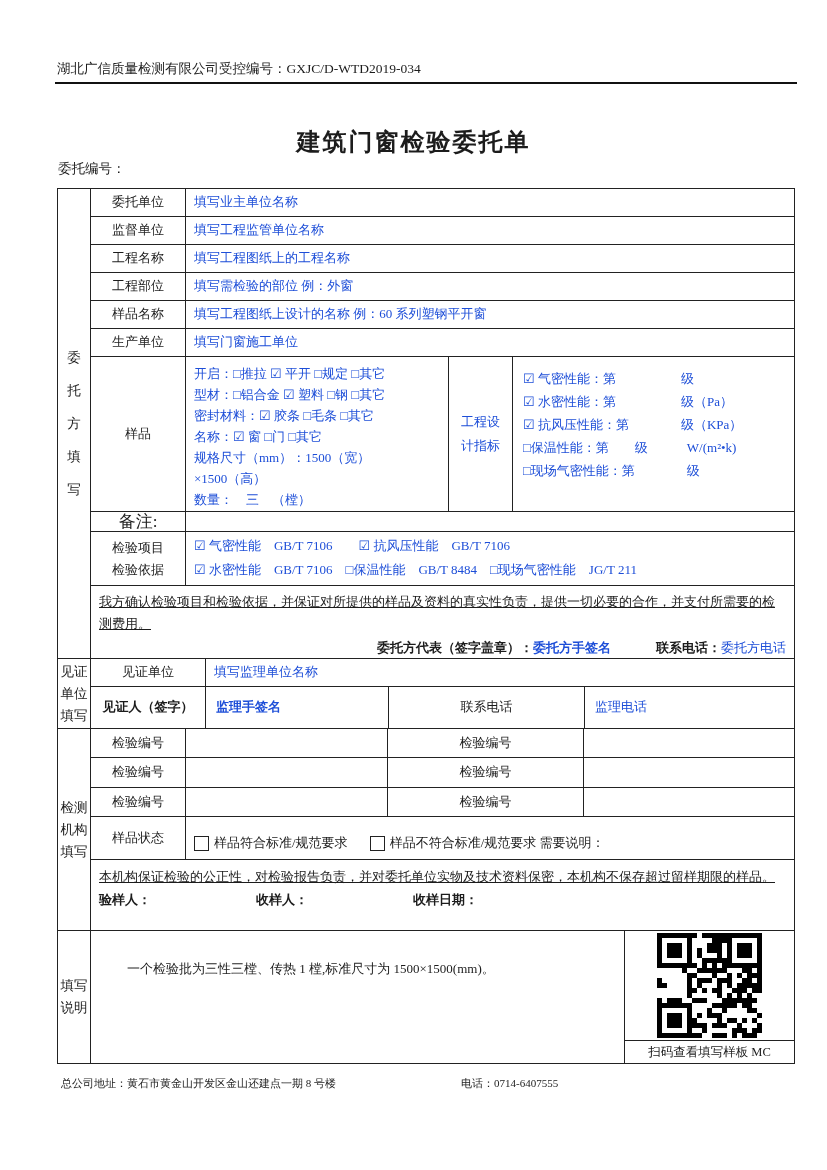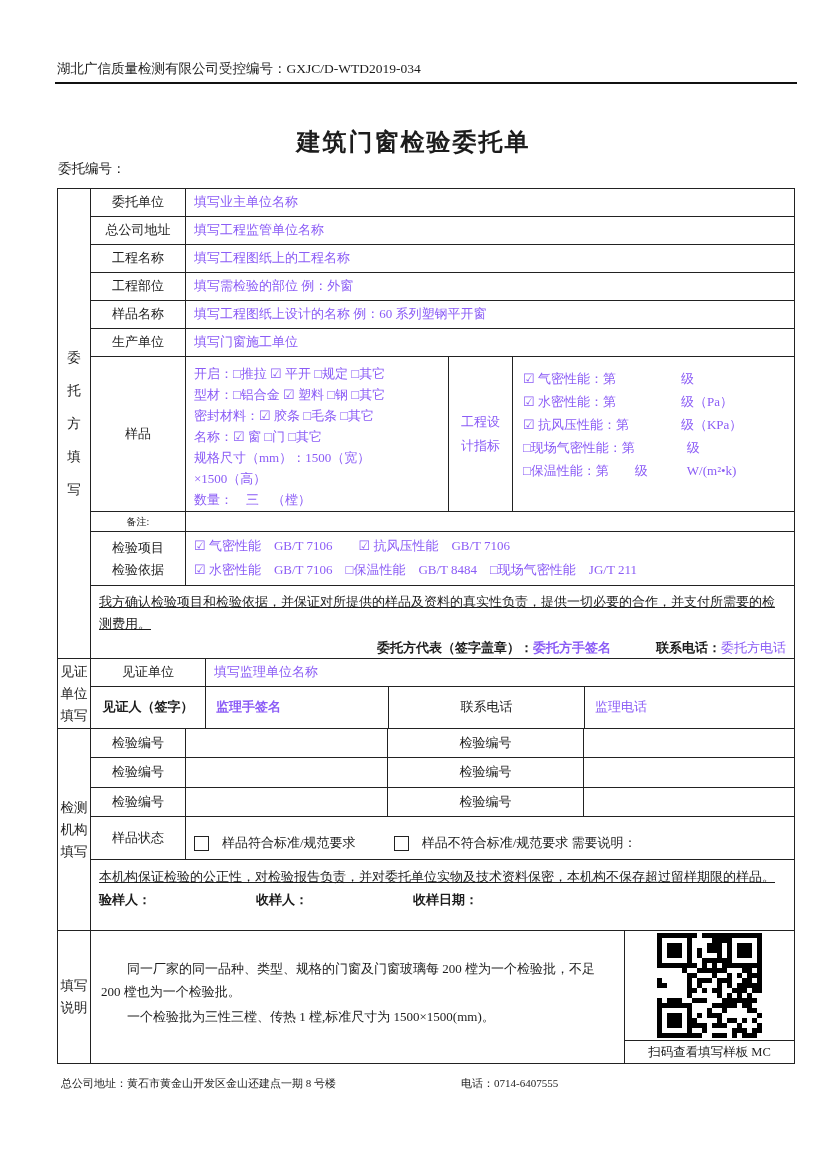"填写业主单位名称" .red { color: #8b5cf6 -> #1d4ed8 }
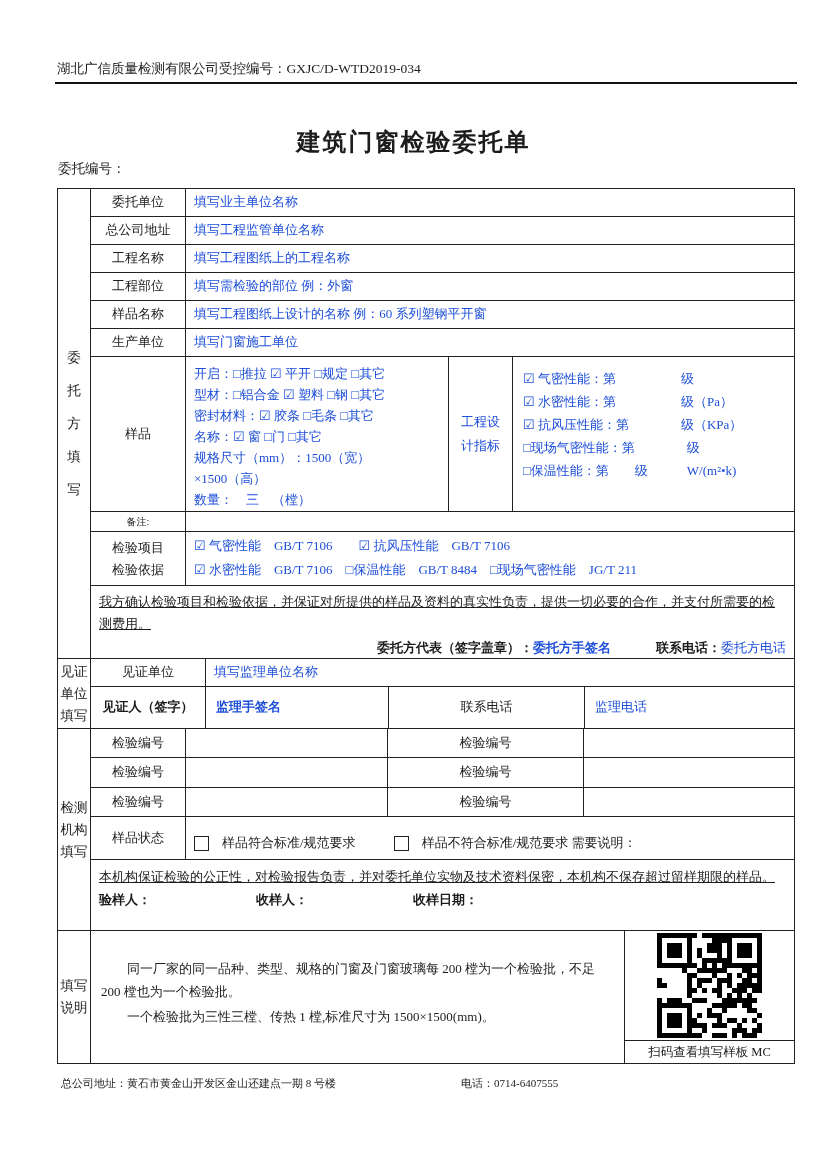"总公司地址" div.lab { text: 总公司地址 -> 监督单位 }
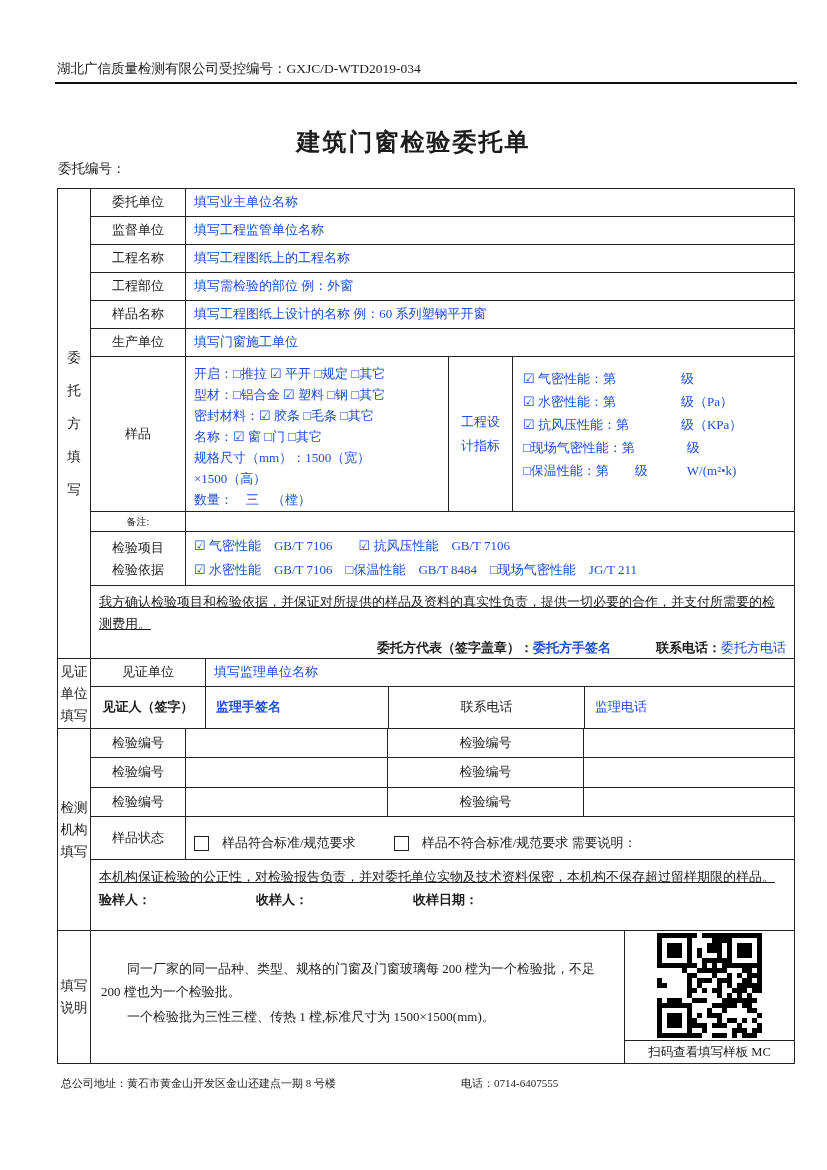"□现场气密性能：第 级" div { order: before "□保温性能：第 级 W/(m²•k)" -> after "□保温性能：第 级 W/(m²•k)" }
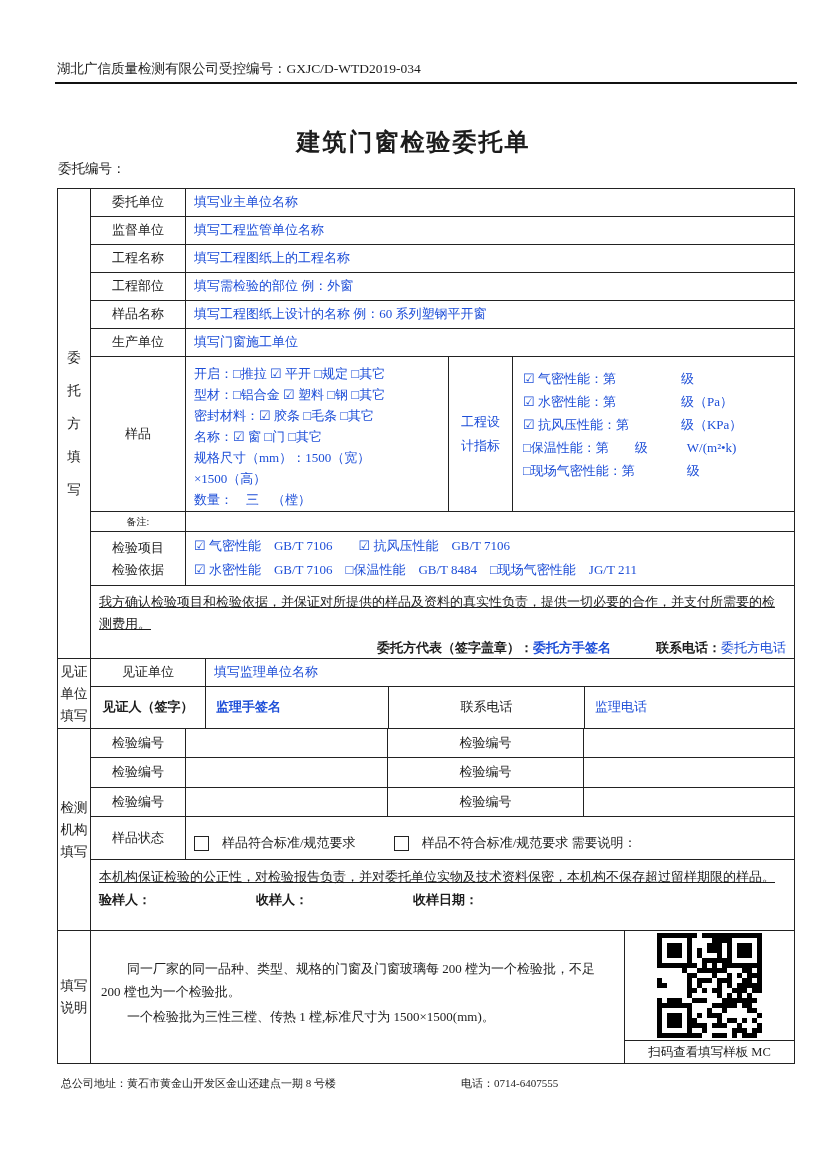"备注:" div.lab { font-size: 10px -> 17px }
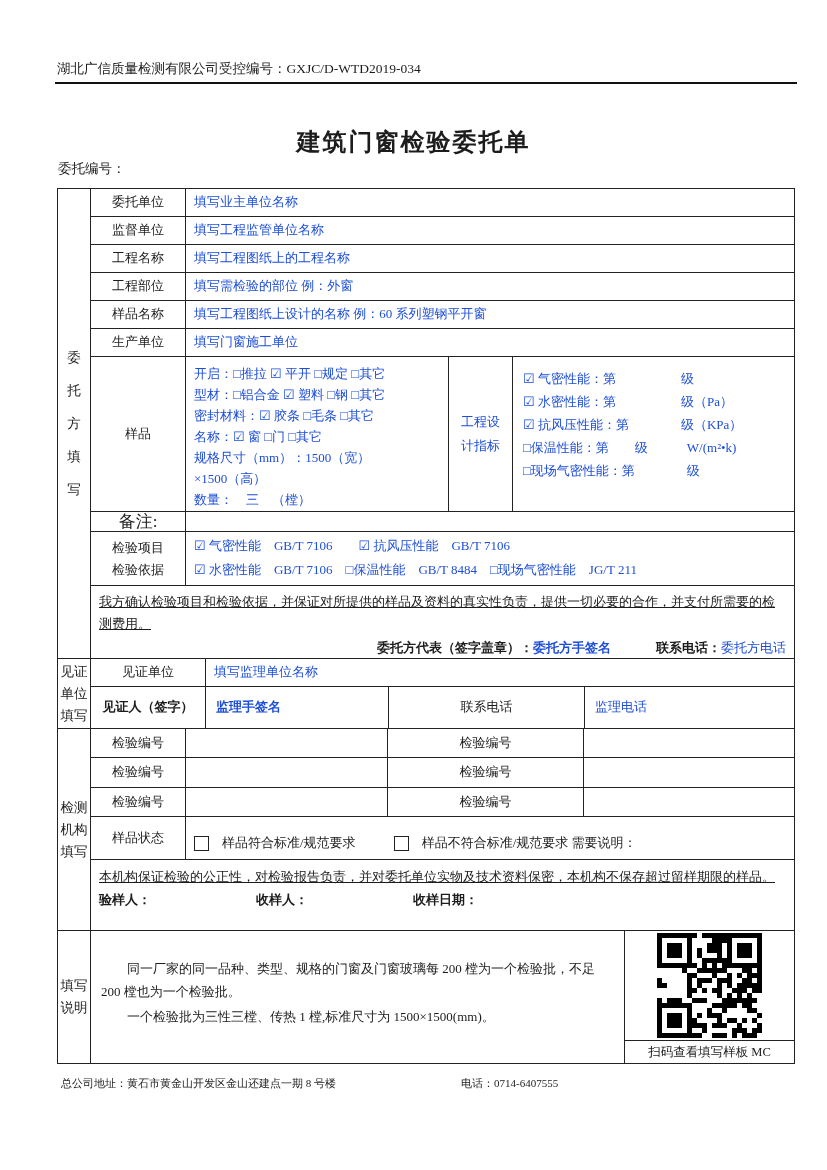"样品符合标准/规范要求" .status-val { gap: 8px -> 0 }
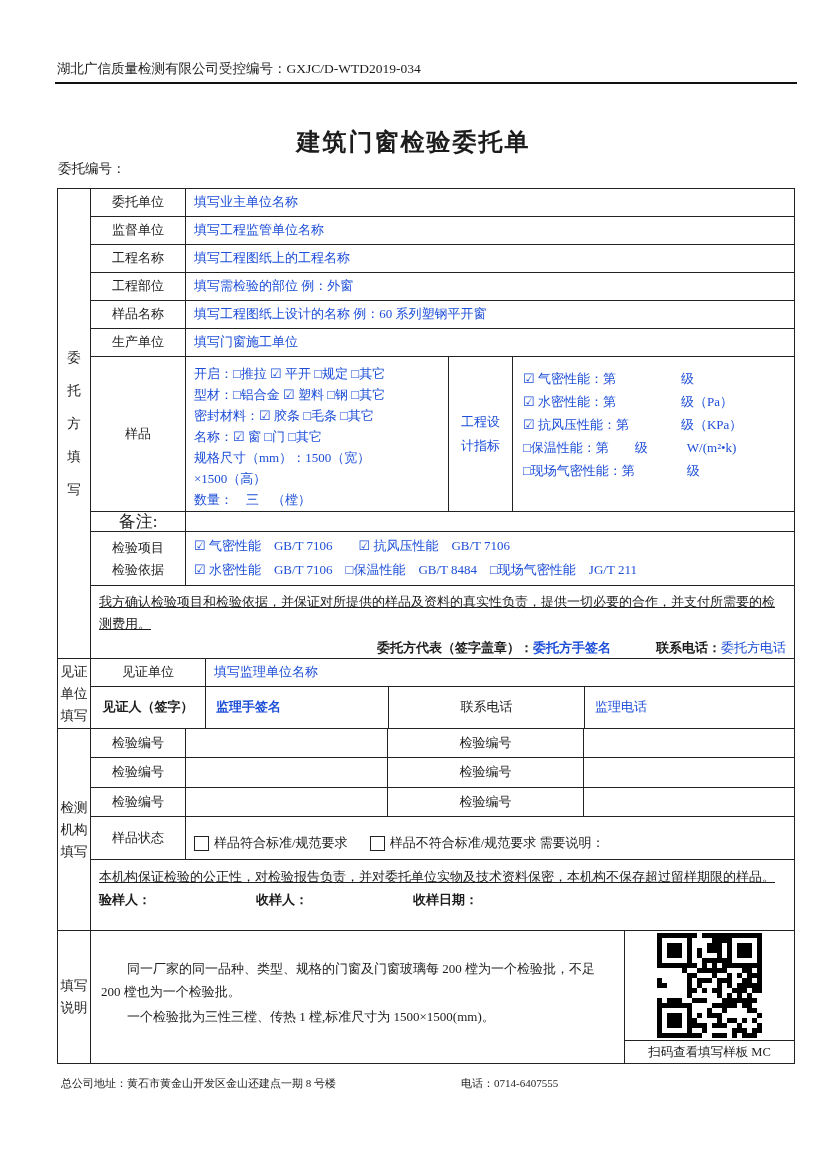"同一厂家的同一品种、类型、规格的门窗及门窗玻璃每 200 樘为一个检验批，不足" p { html: <p>同一厂家的同一品种、类型、规格的门窗及门窗玻璃每 200 樘为一个检验批，不足 200 樘也为一个检验批。</p> -> none }
